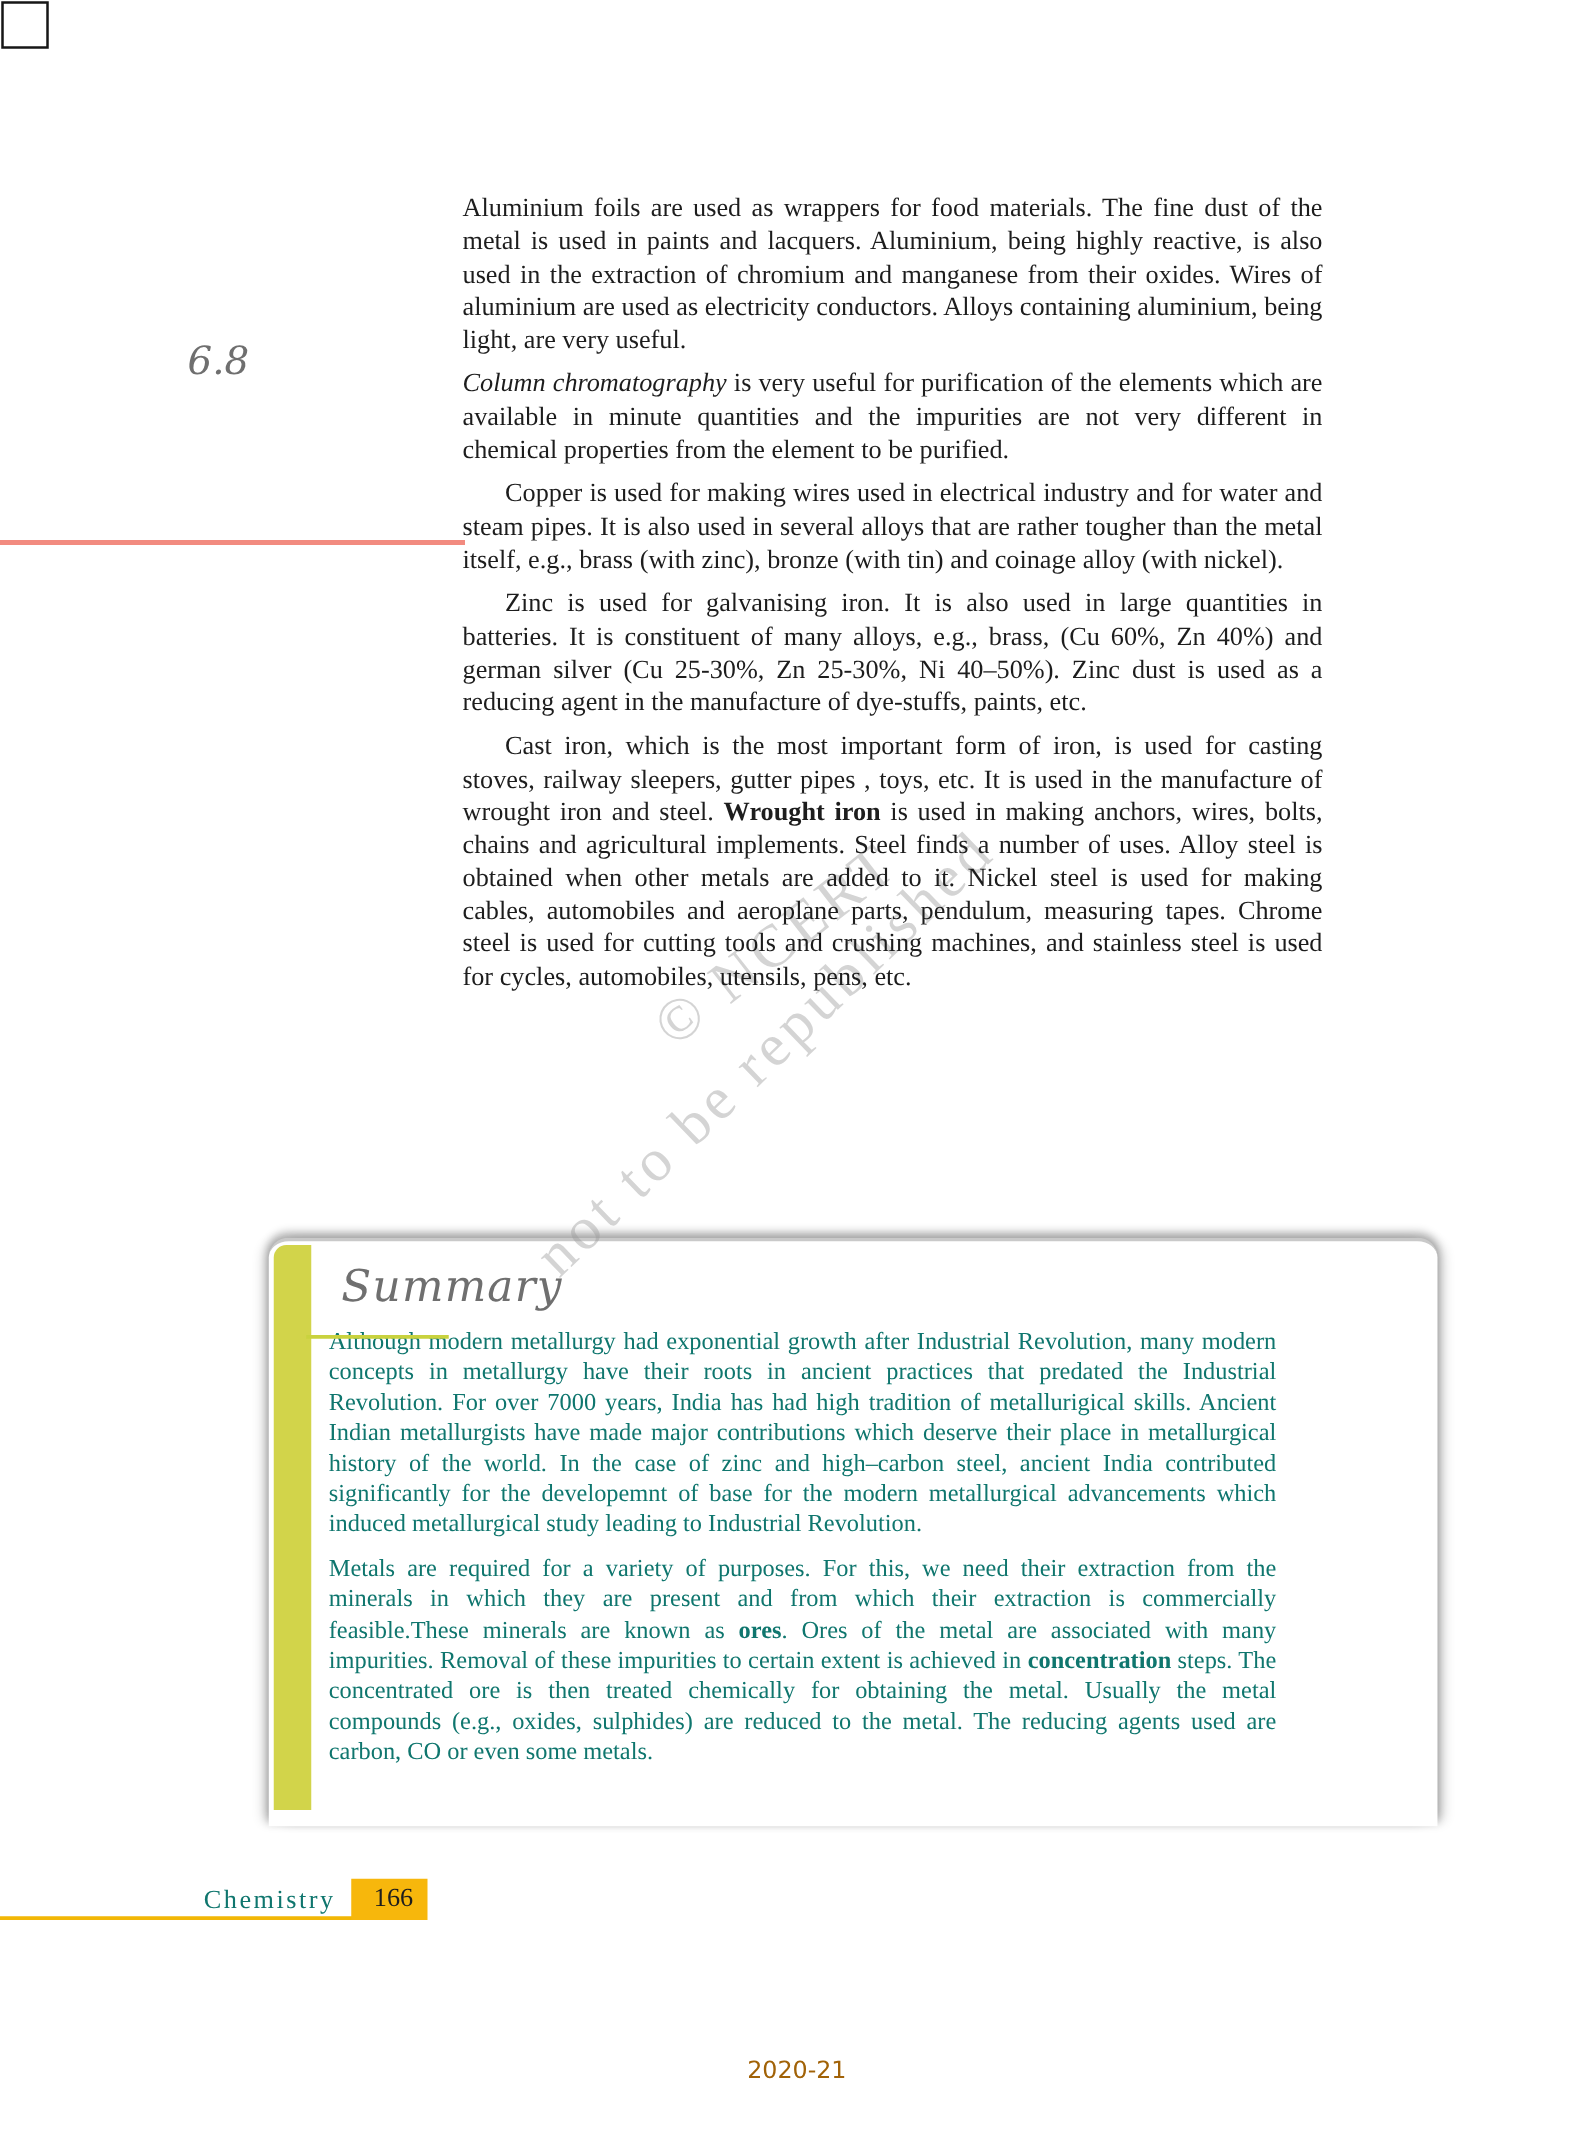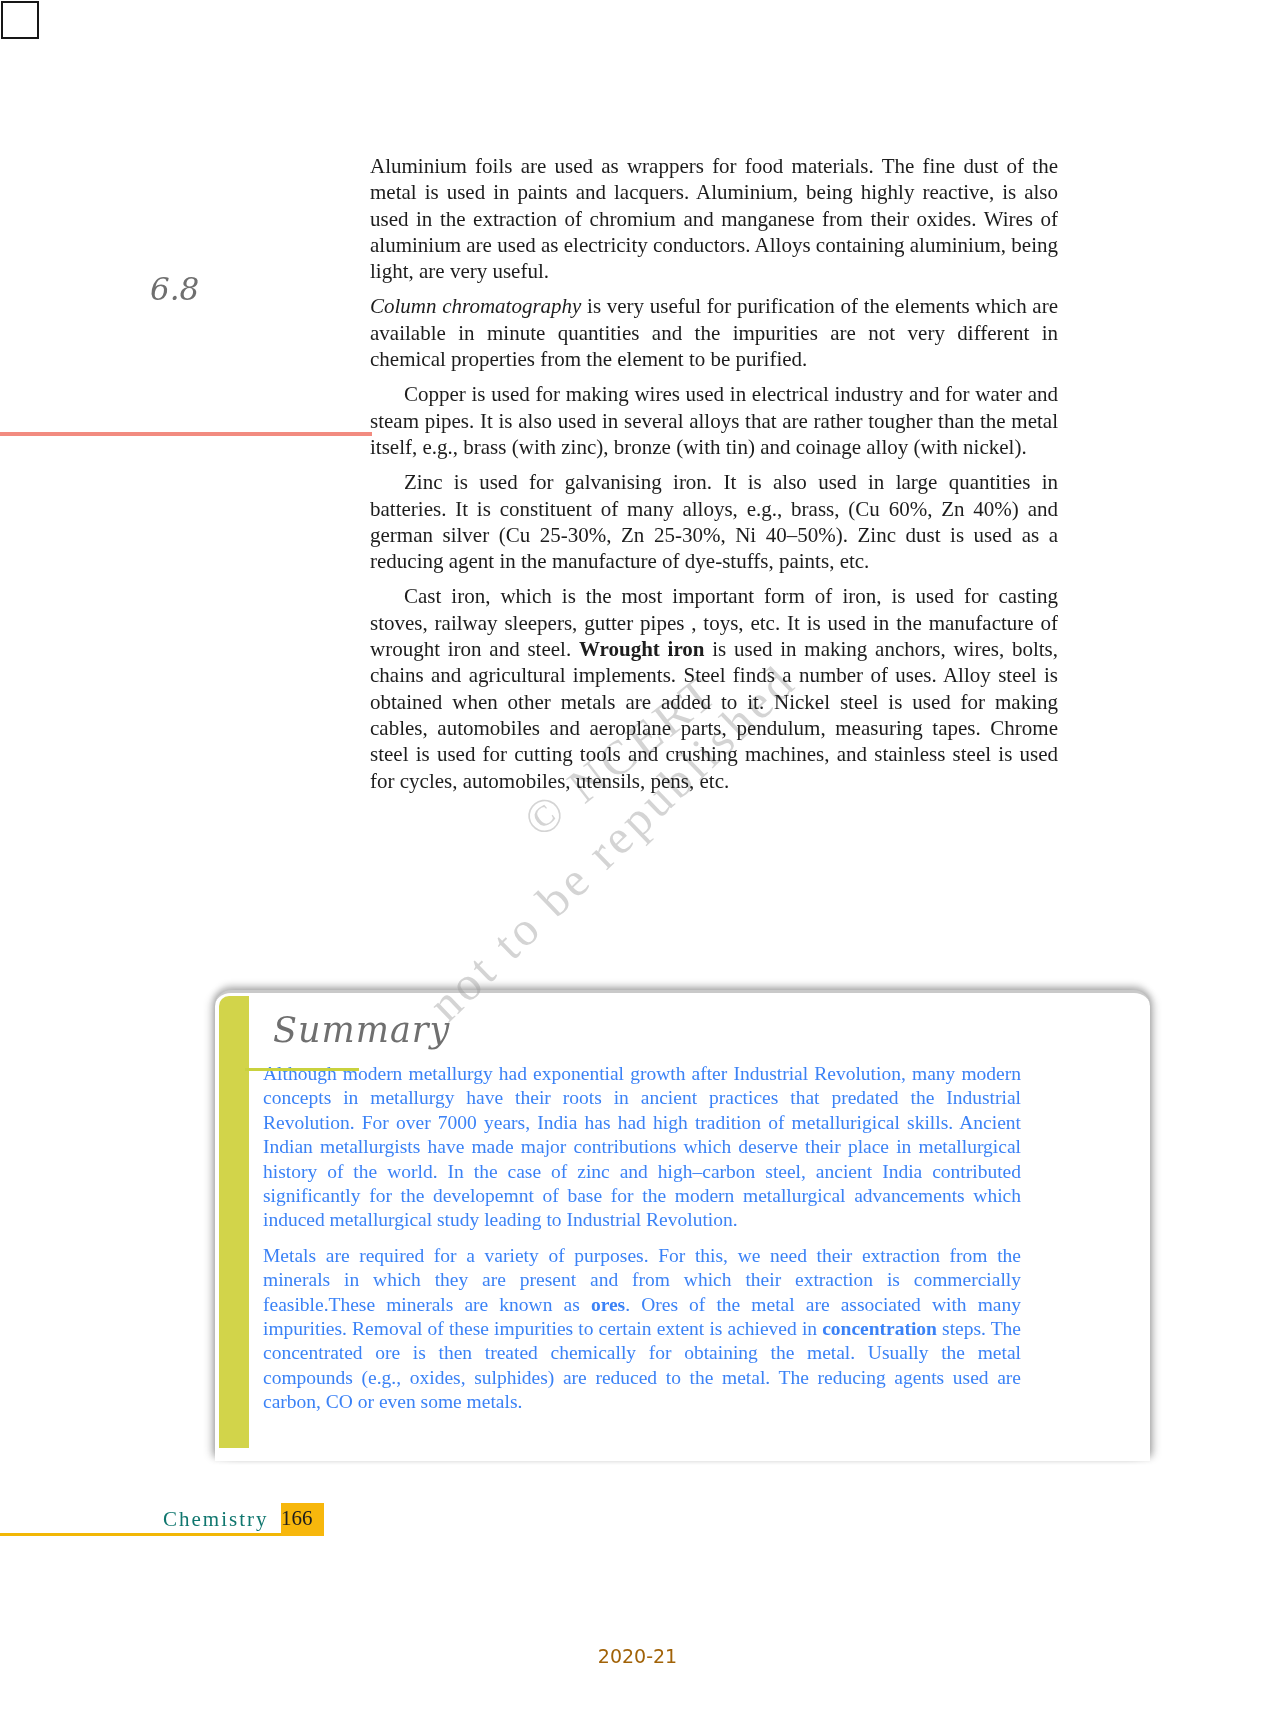"Although modern metallurgy had" .summary-paras p { color: #3b82f6 -> #0f766e }
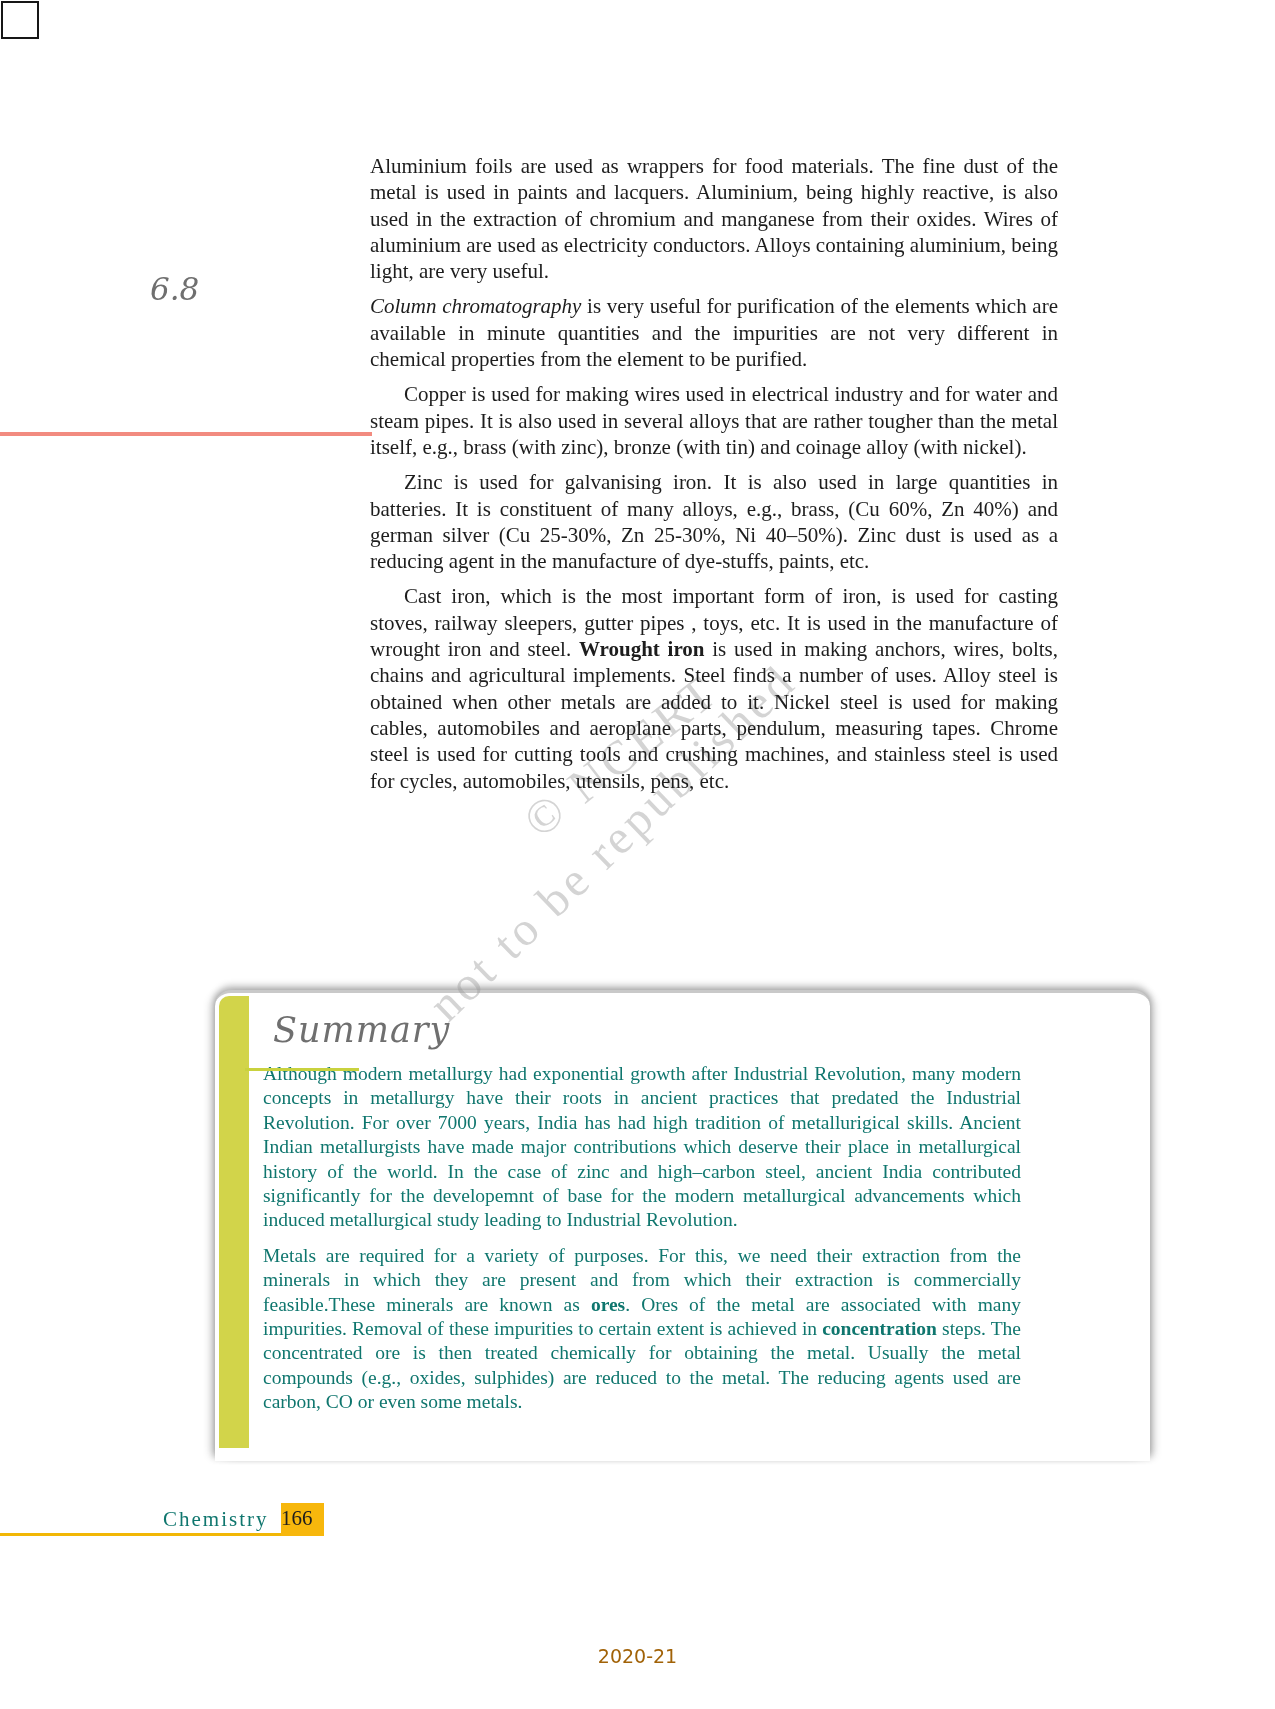"166" .footer-pagenum { padding: 3px 11px 5px 0 -> 3px 11px 5px 18px }
